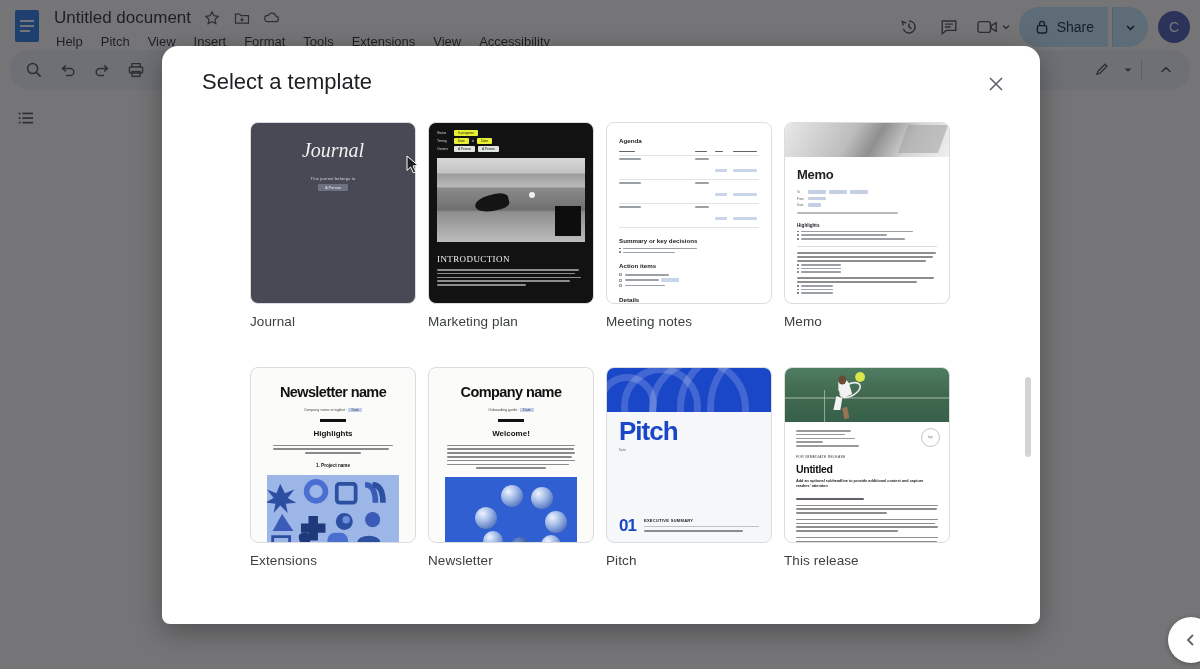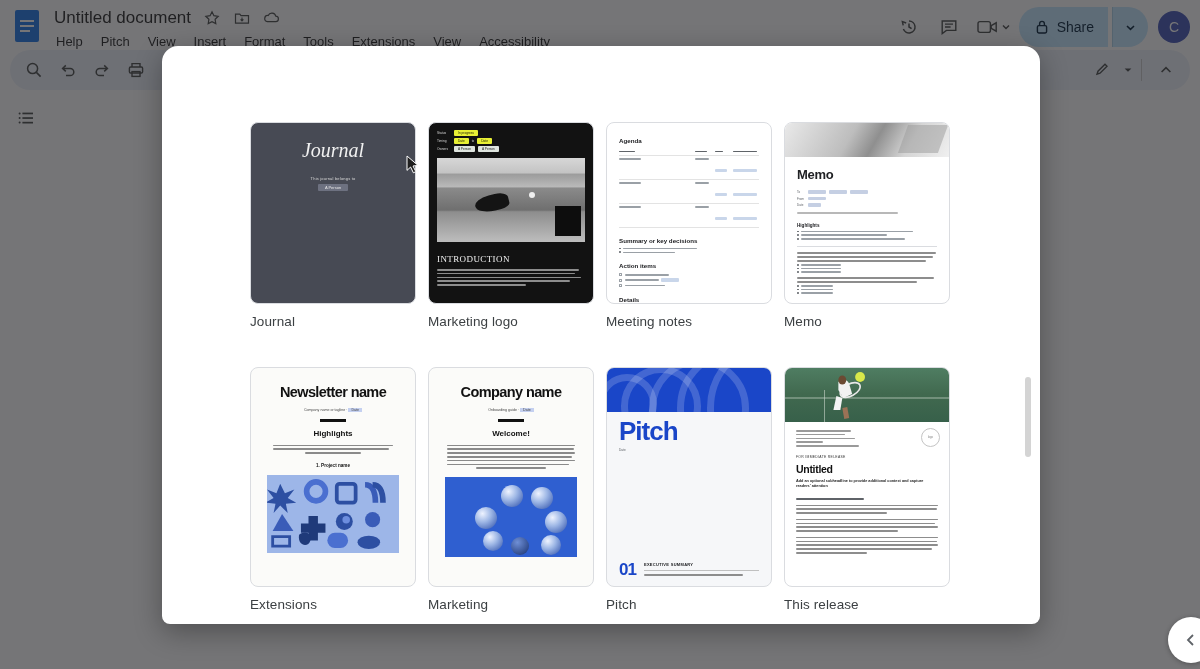"Select a template" div.modal-head { html: none -> <div> <span>Select a template</span> <span> <svg> <path></path> </svg> </span> </div> }
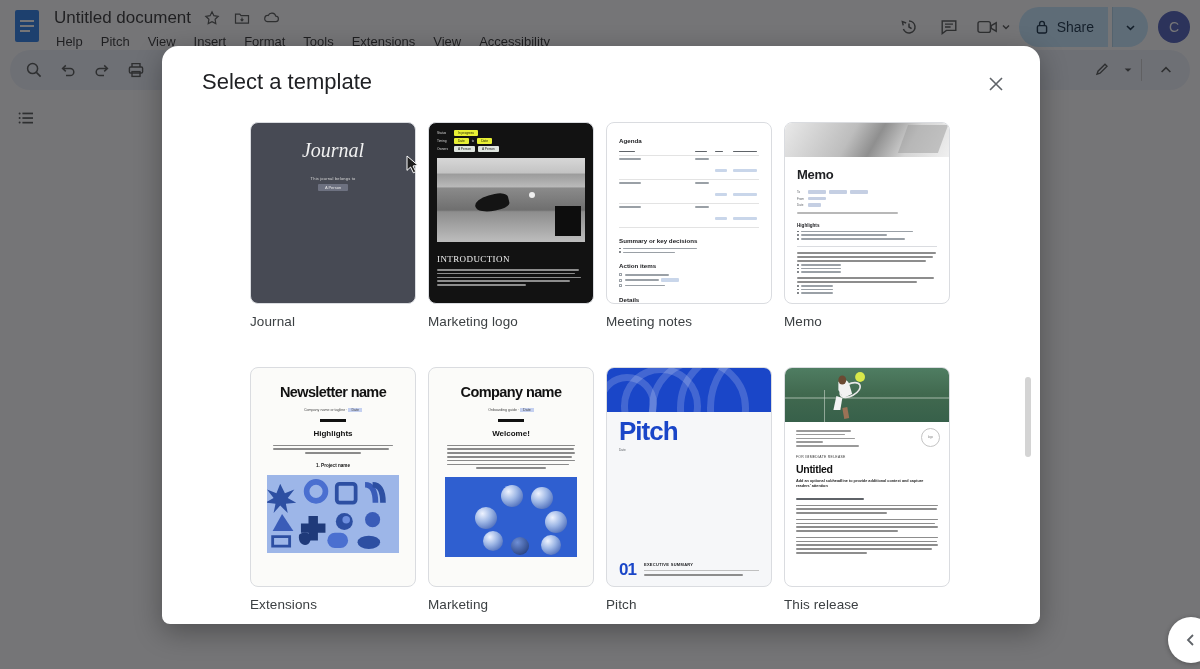"Marketing logo" div.tname { text: logo -> plan }
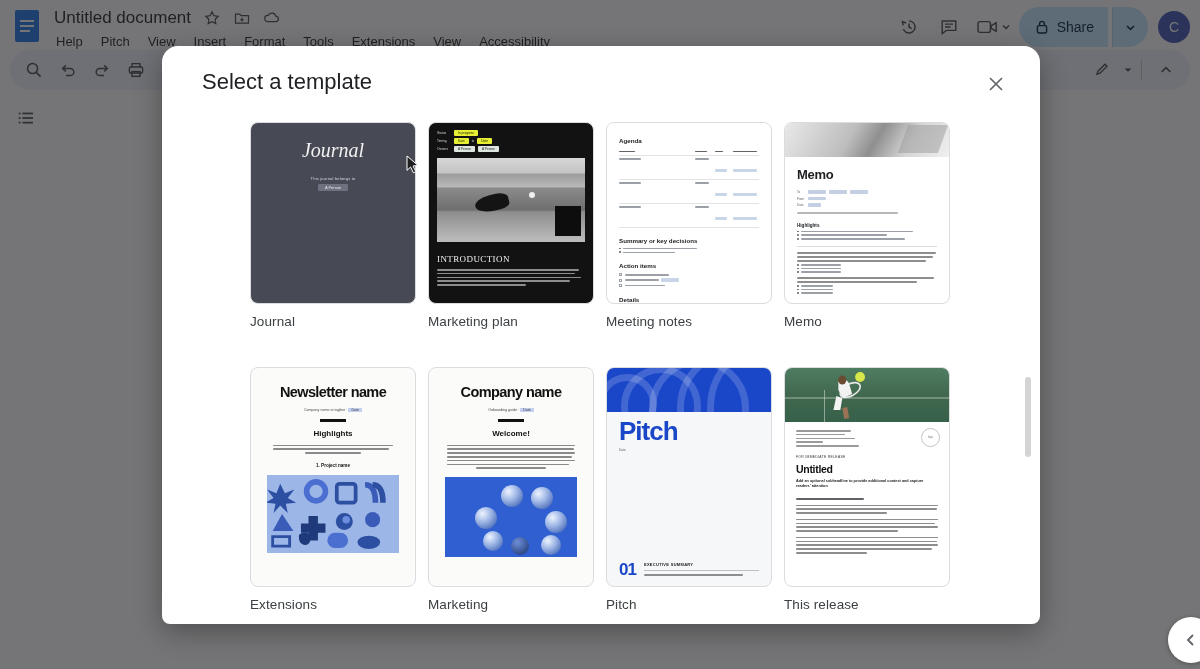"Newsletter name" .tcard.row2 .tthumb { height: 220px -> 176px }
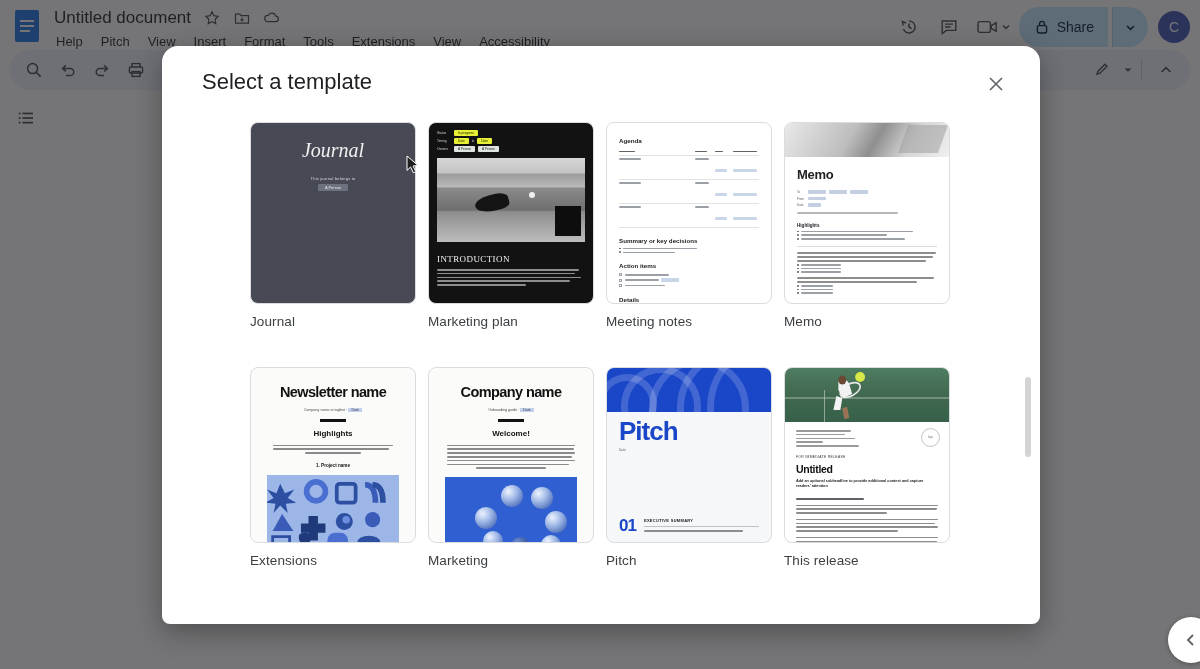"Marketing" div.tname { text: Marketing -> Newsletter }
